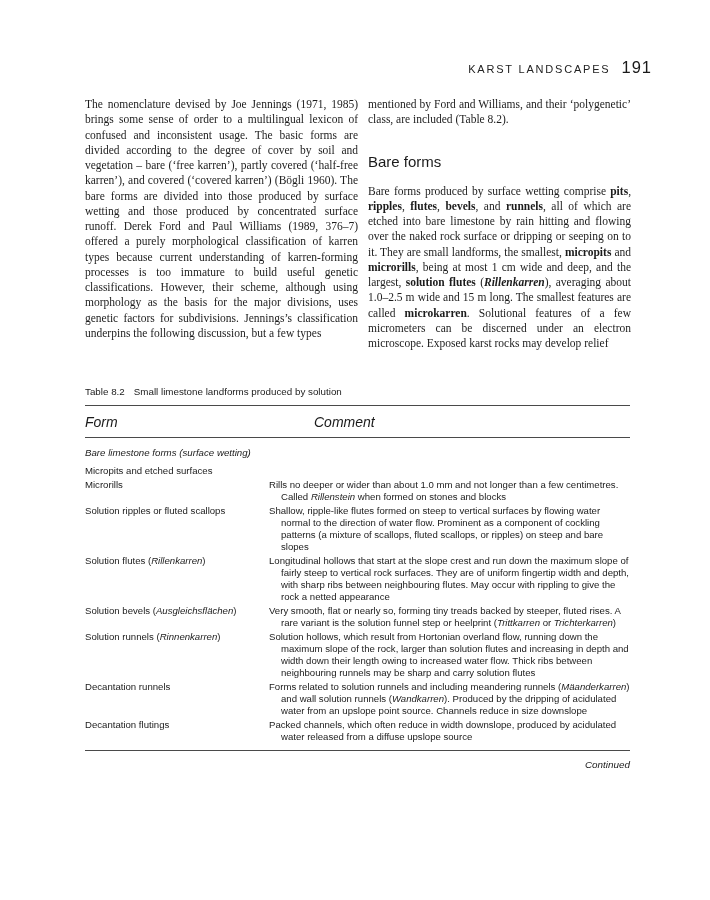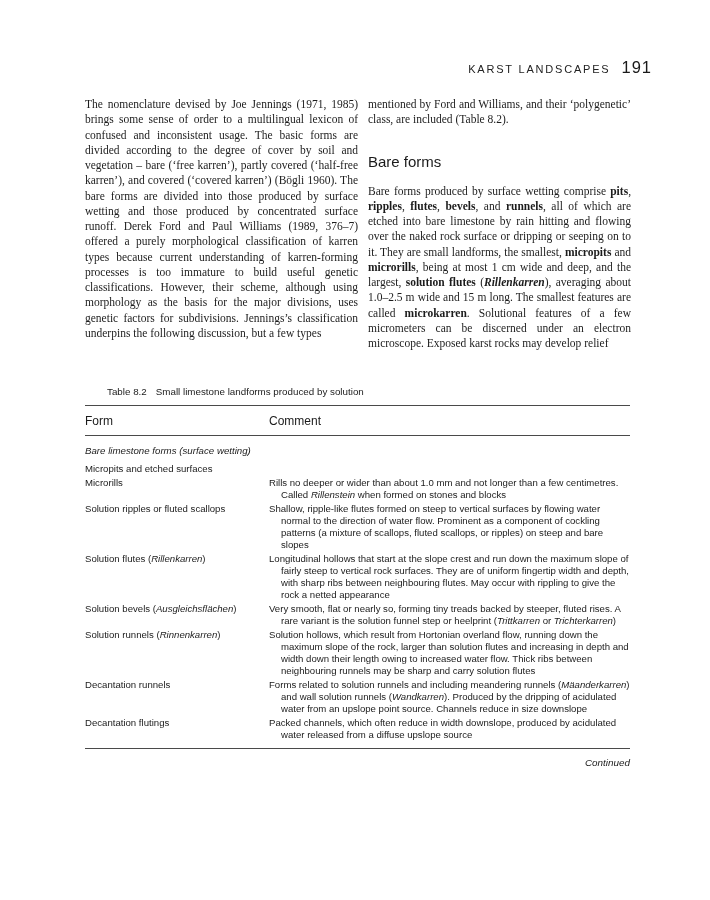"Table 8.2" .table-caption .cap-label { margin-left: 22px -> none }
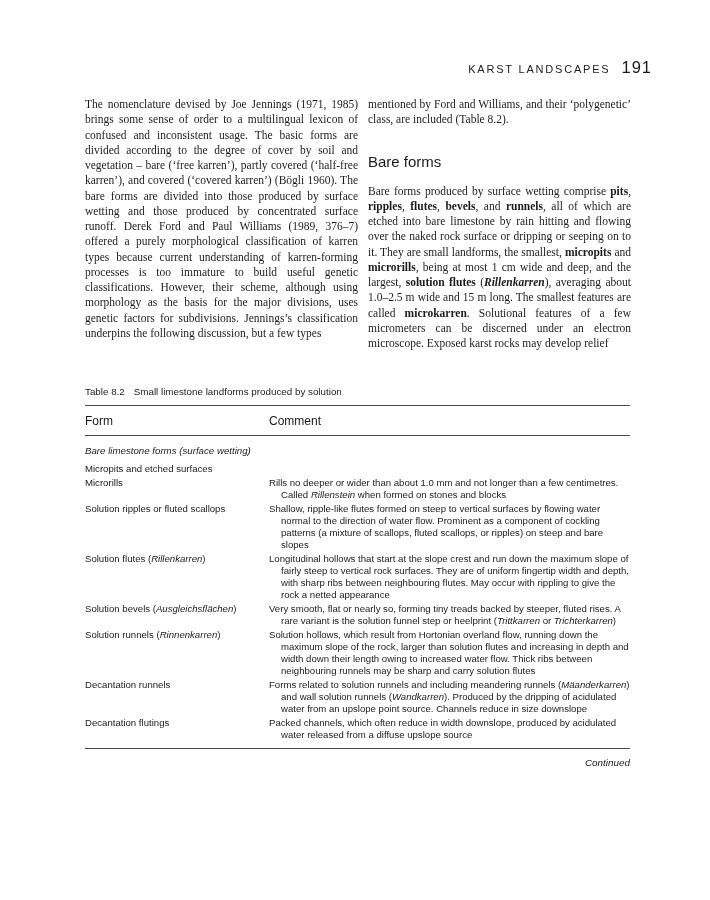"Form" .thead { font-size: 12px -> 14px; font-style: none -> italic; gap: none -> 45px }
